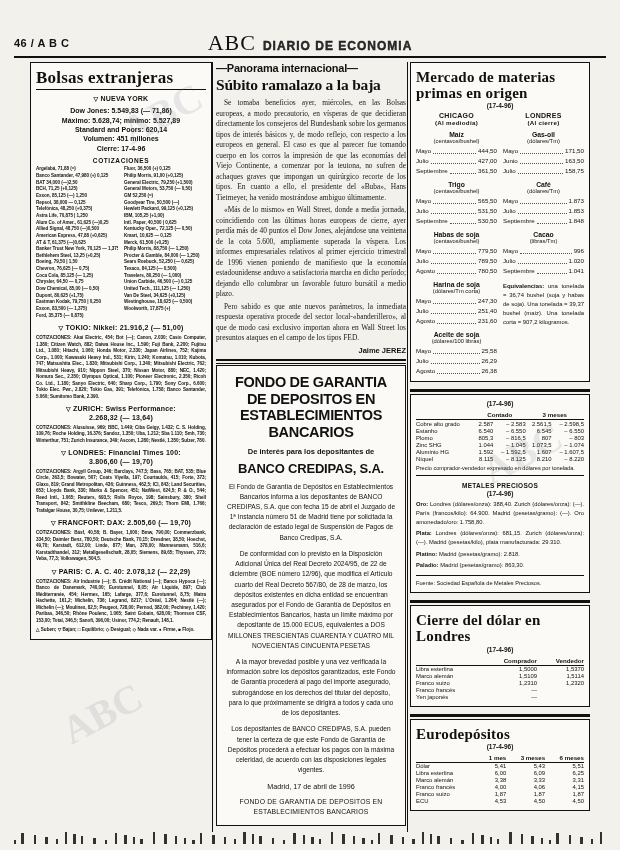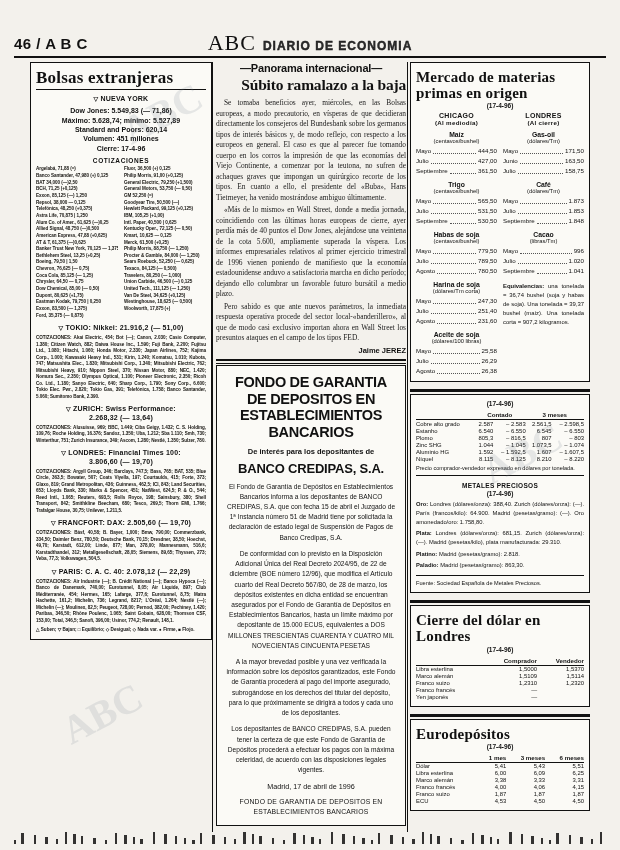"46 / A B C" .folio { font-size: 15px -> 11px }
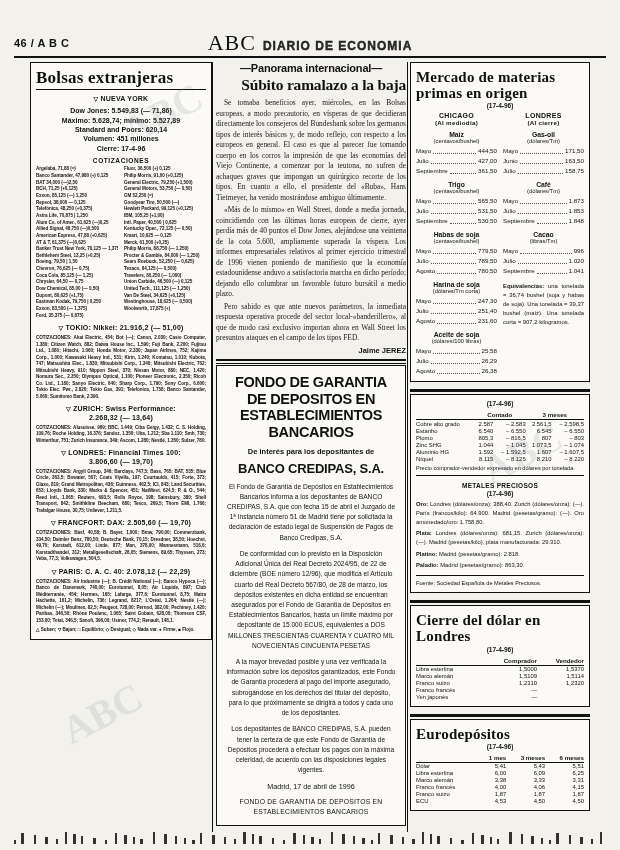"—Panorama internacional—" .kicker { text-align: center -> none }
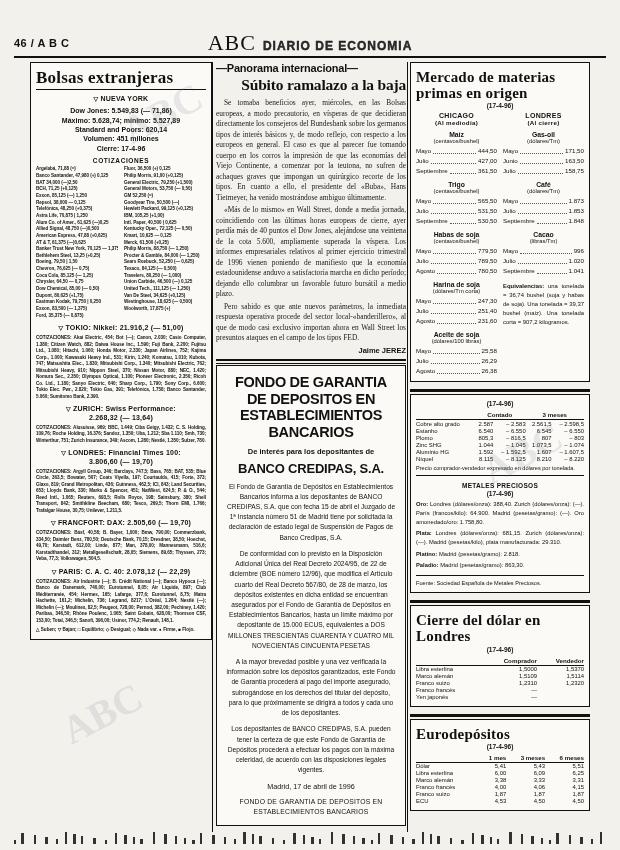"Súbito ramalazo a la baja" .headline { text-align: right -> left }
